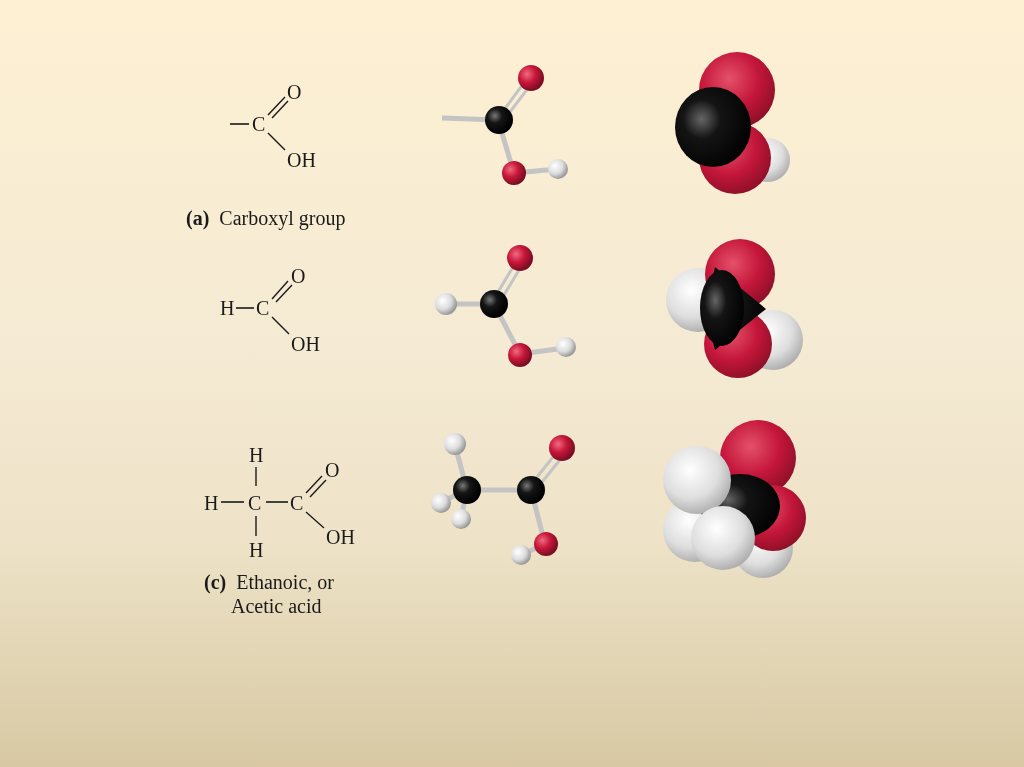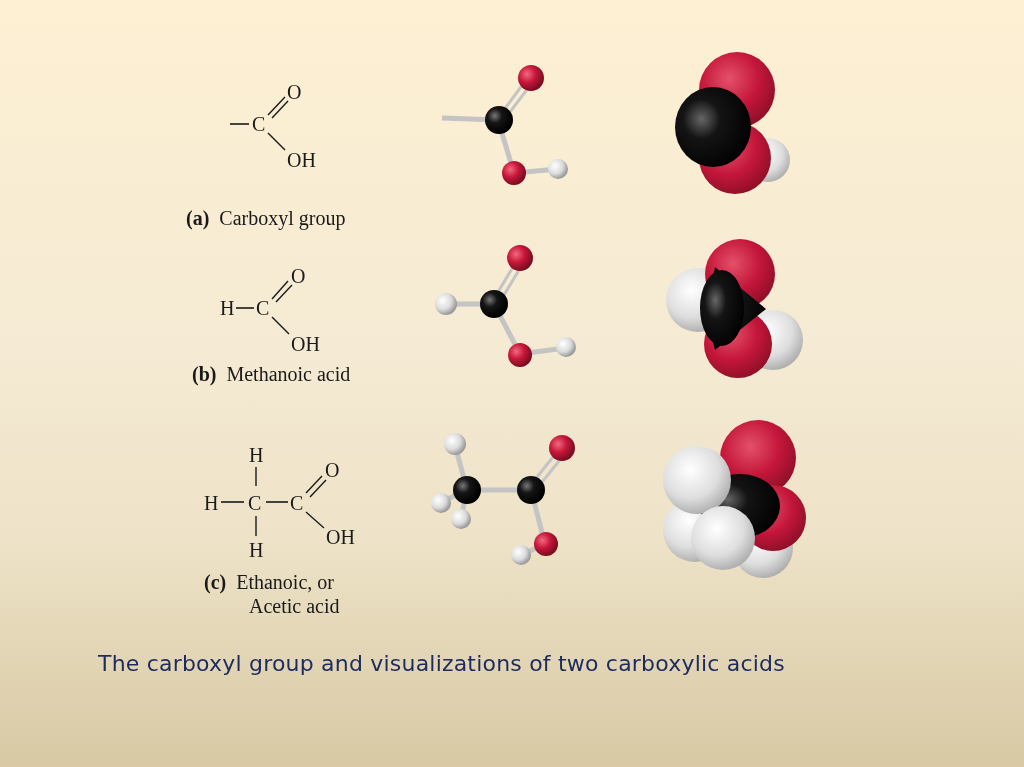"(b) Methanoic acid" div.caption-label { html: <div> <b>(b)</b>&nbsp; <span>Methanoic acid</span> </div> -> none }
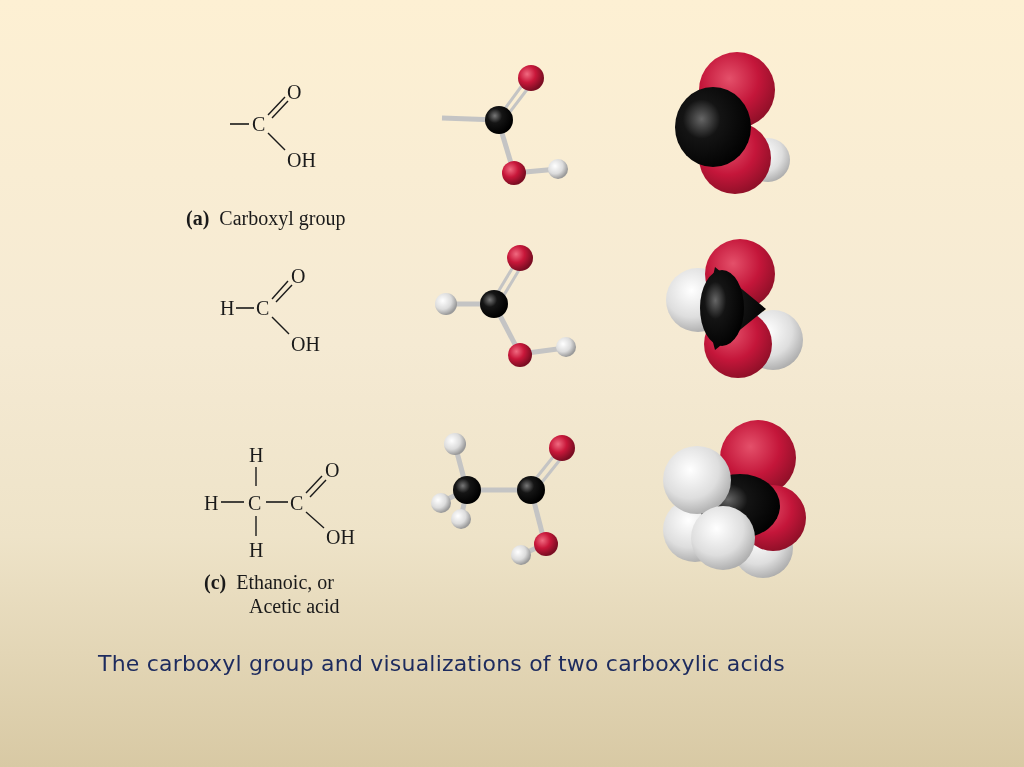"Acetic acid" div.caption-label { left: 249px -> 231px }
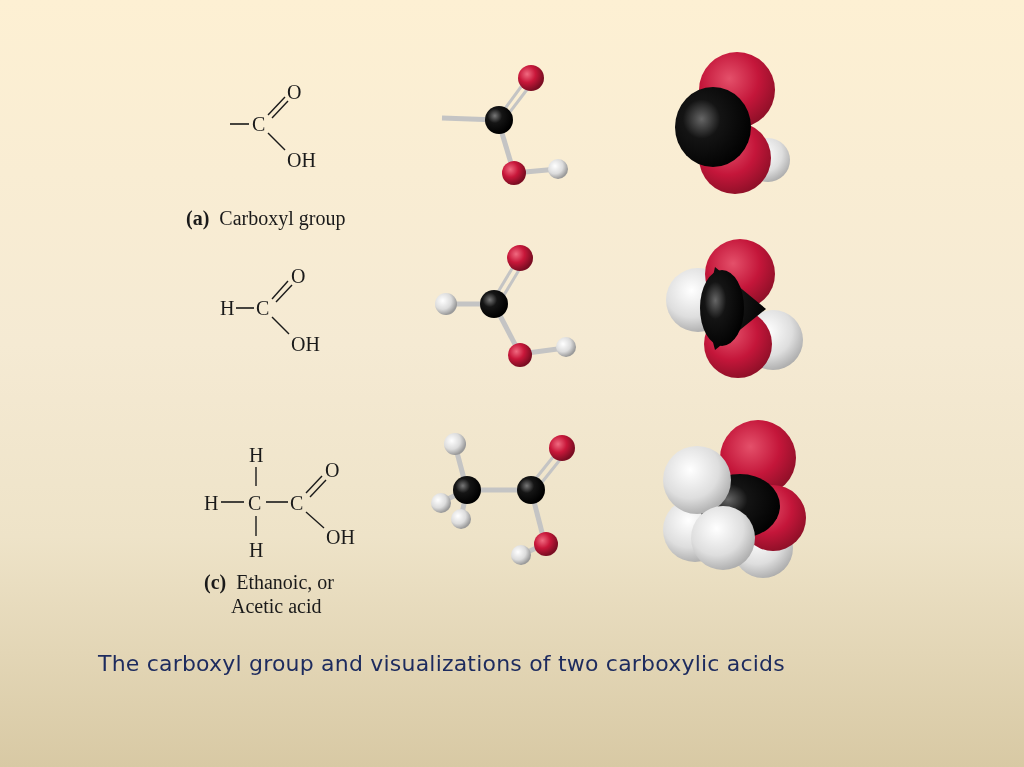"The carboxyl group and visualizations" div.slide-caption { html: <div>The carboxyl group and visualizations of two carboxylic acids</div> -> none }
